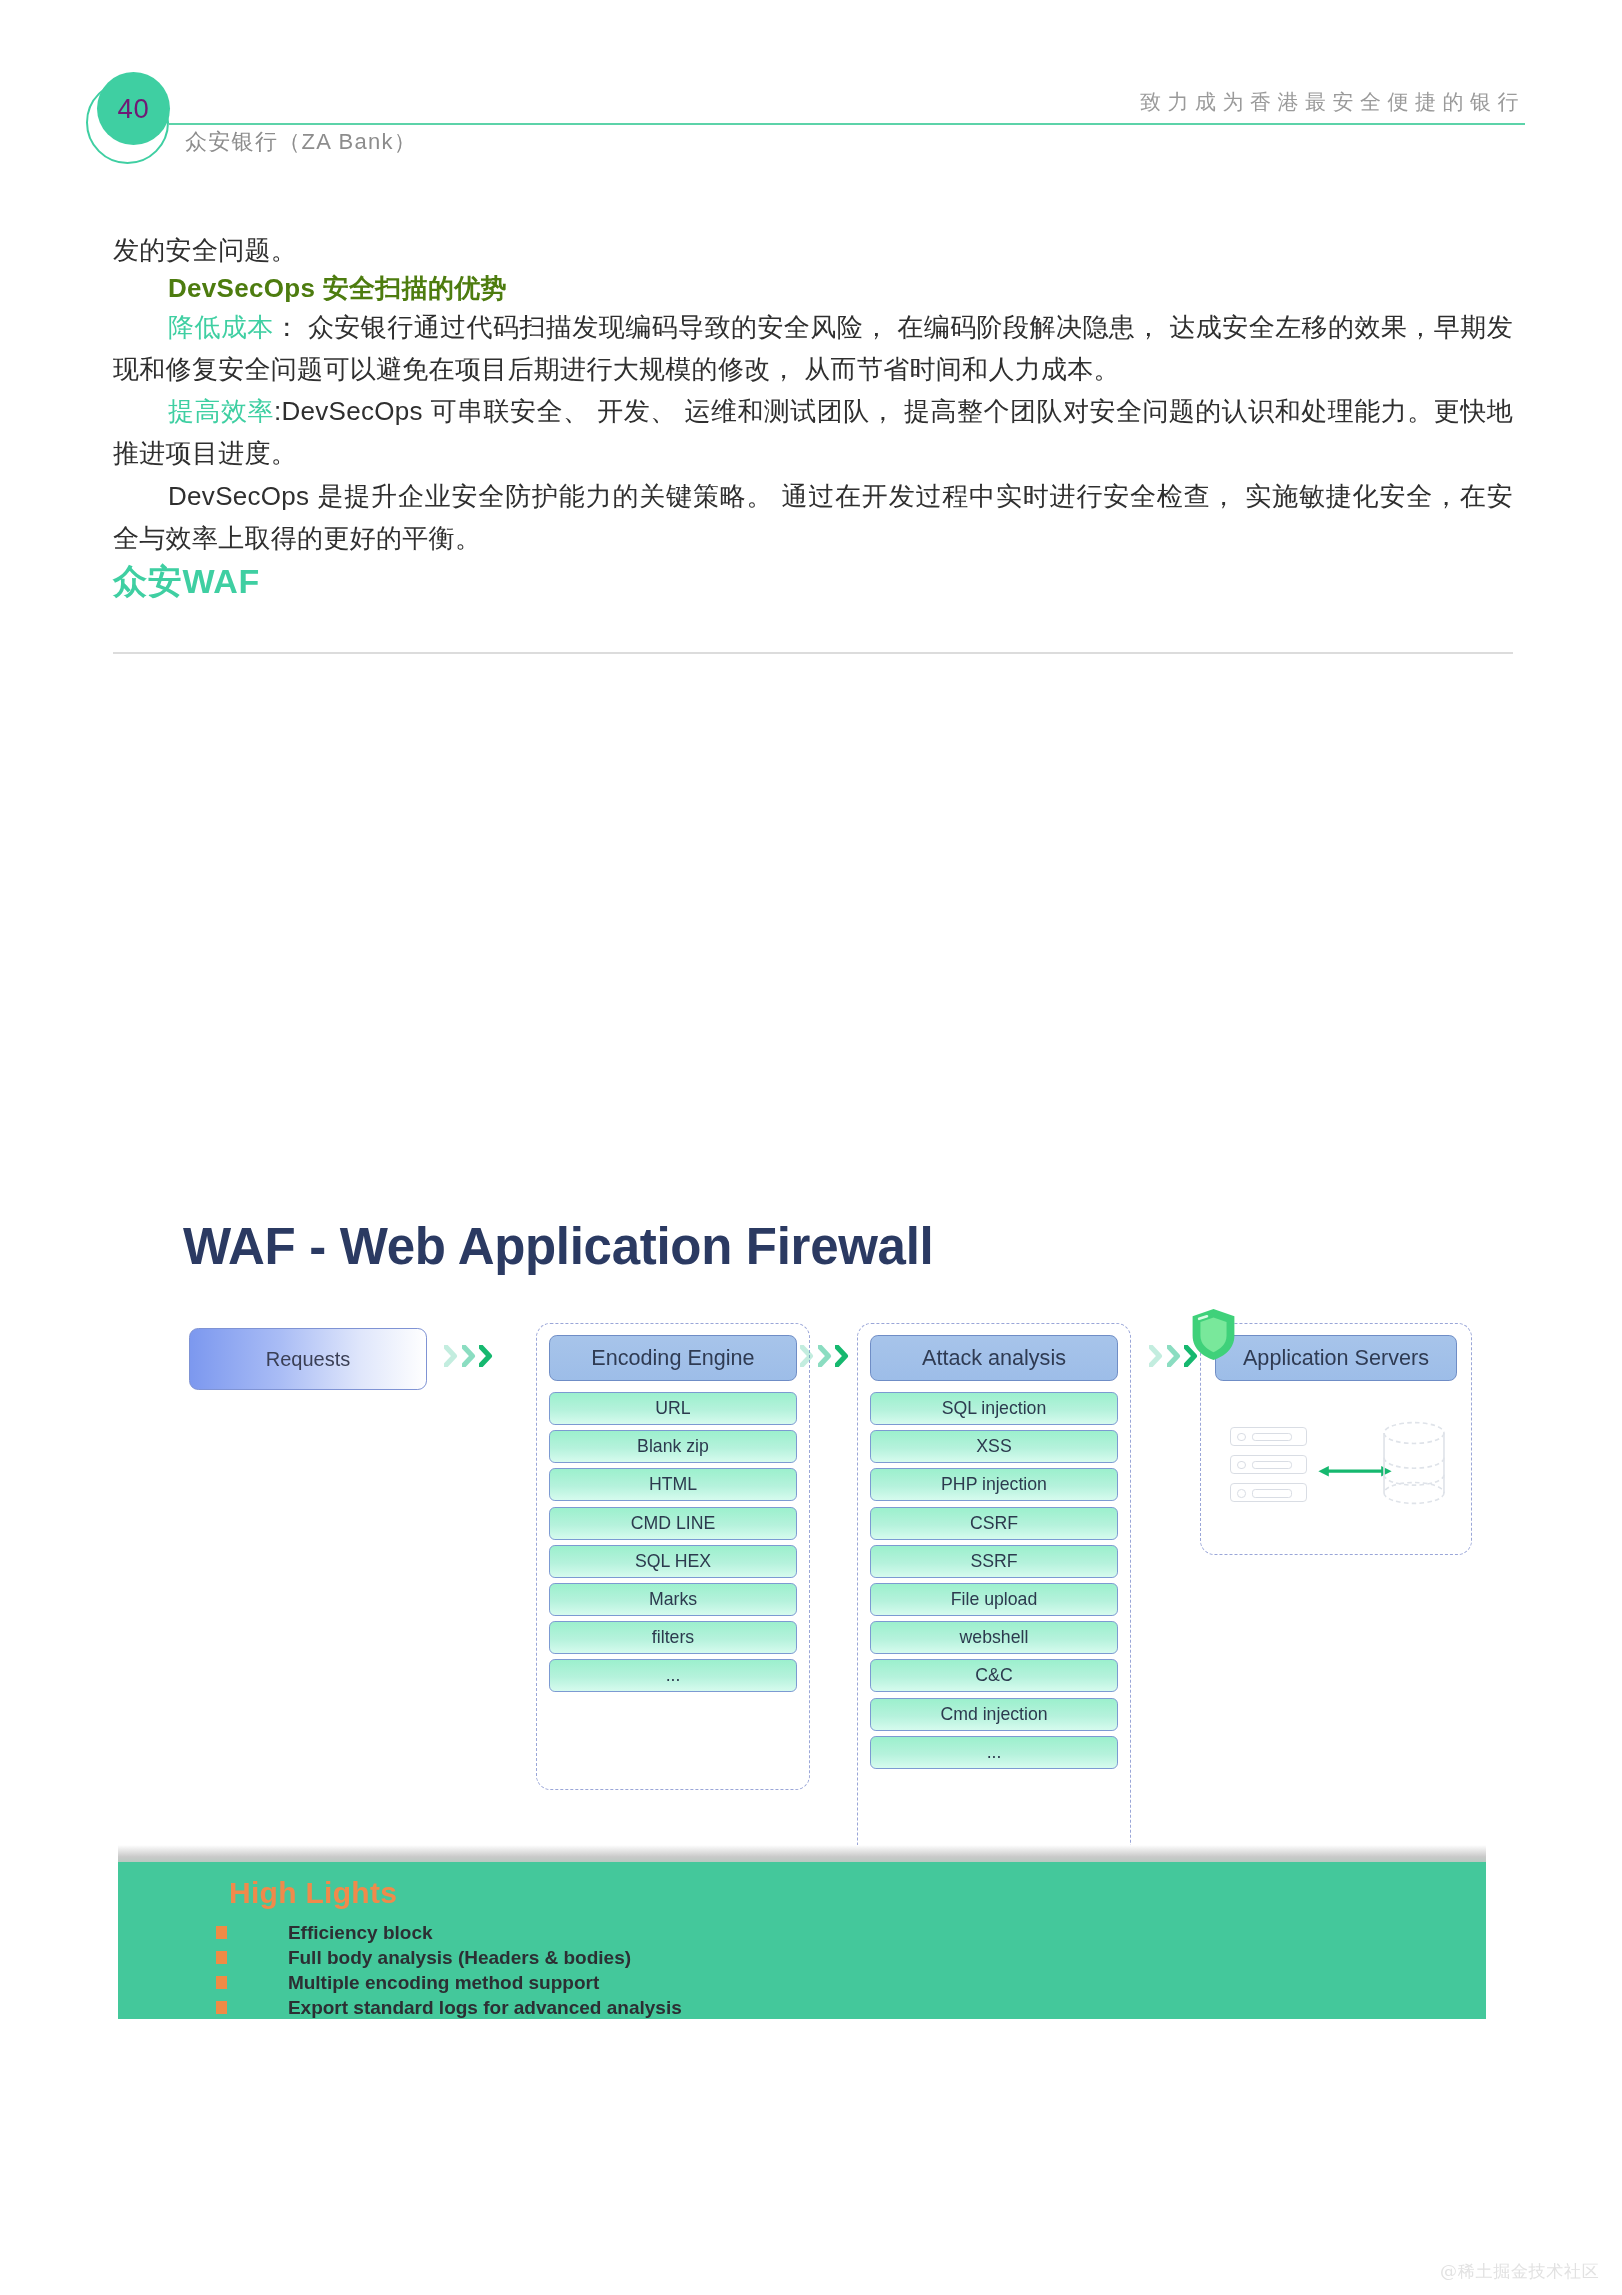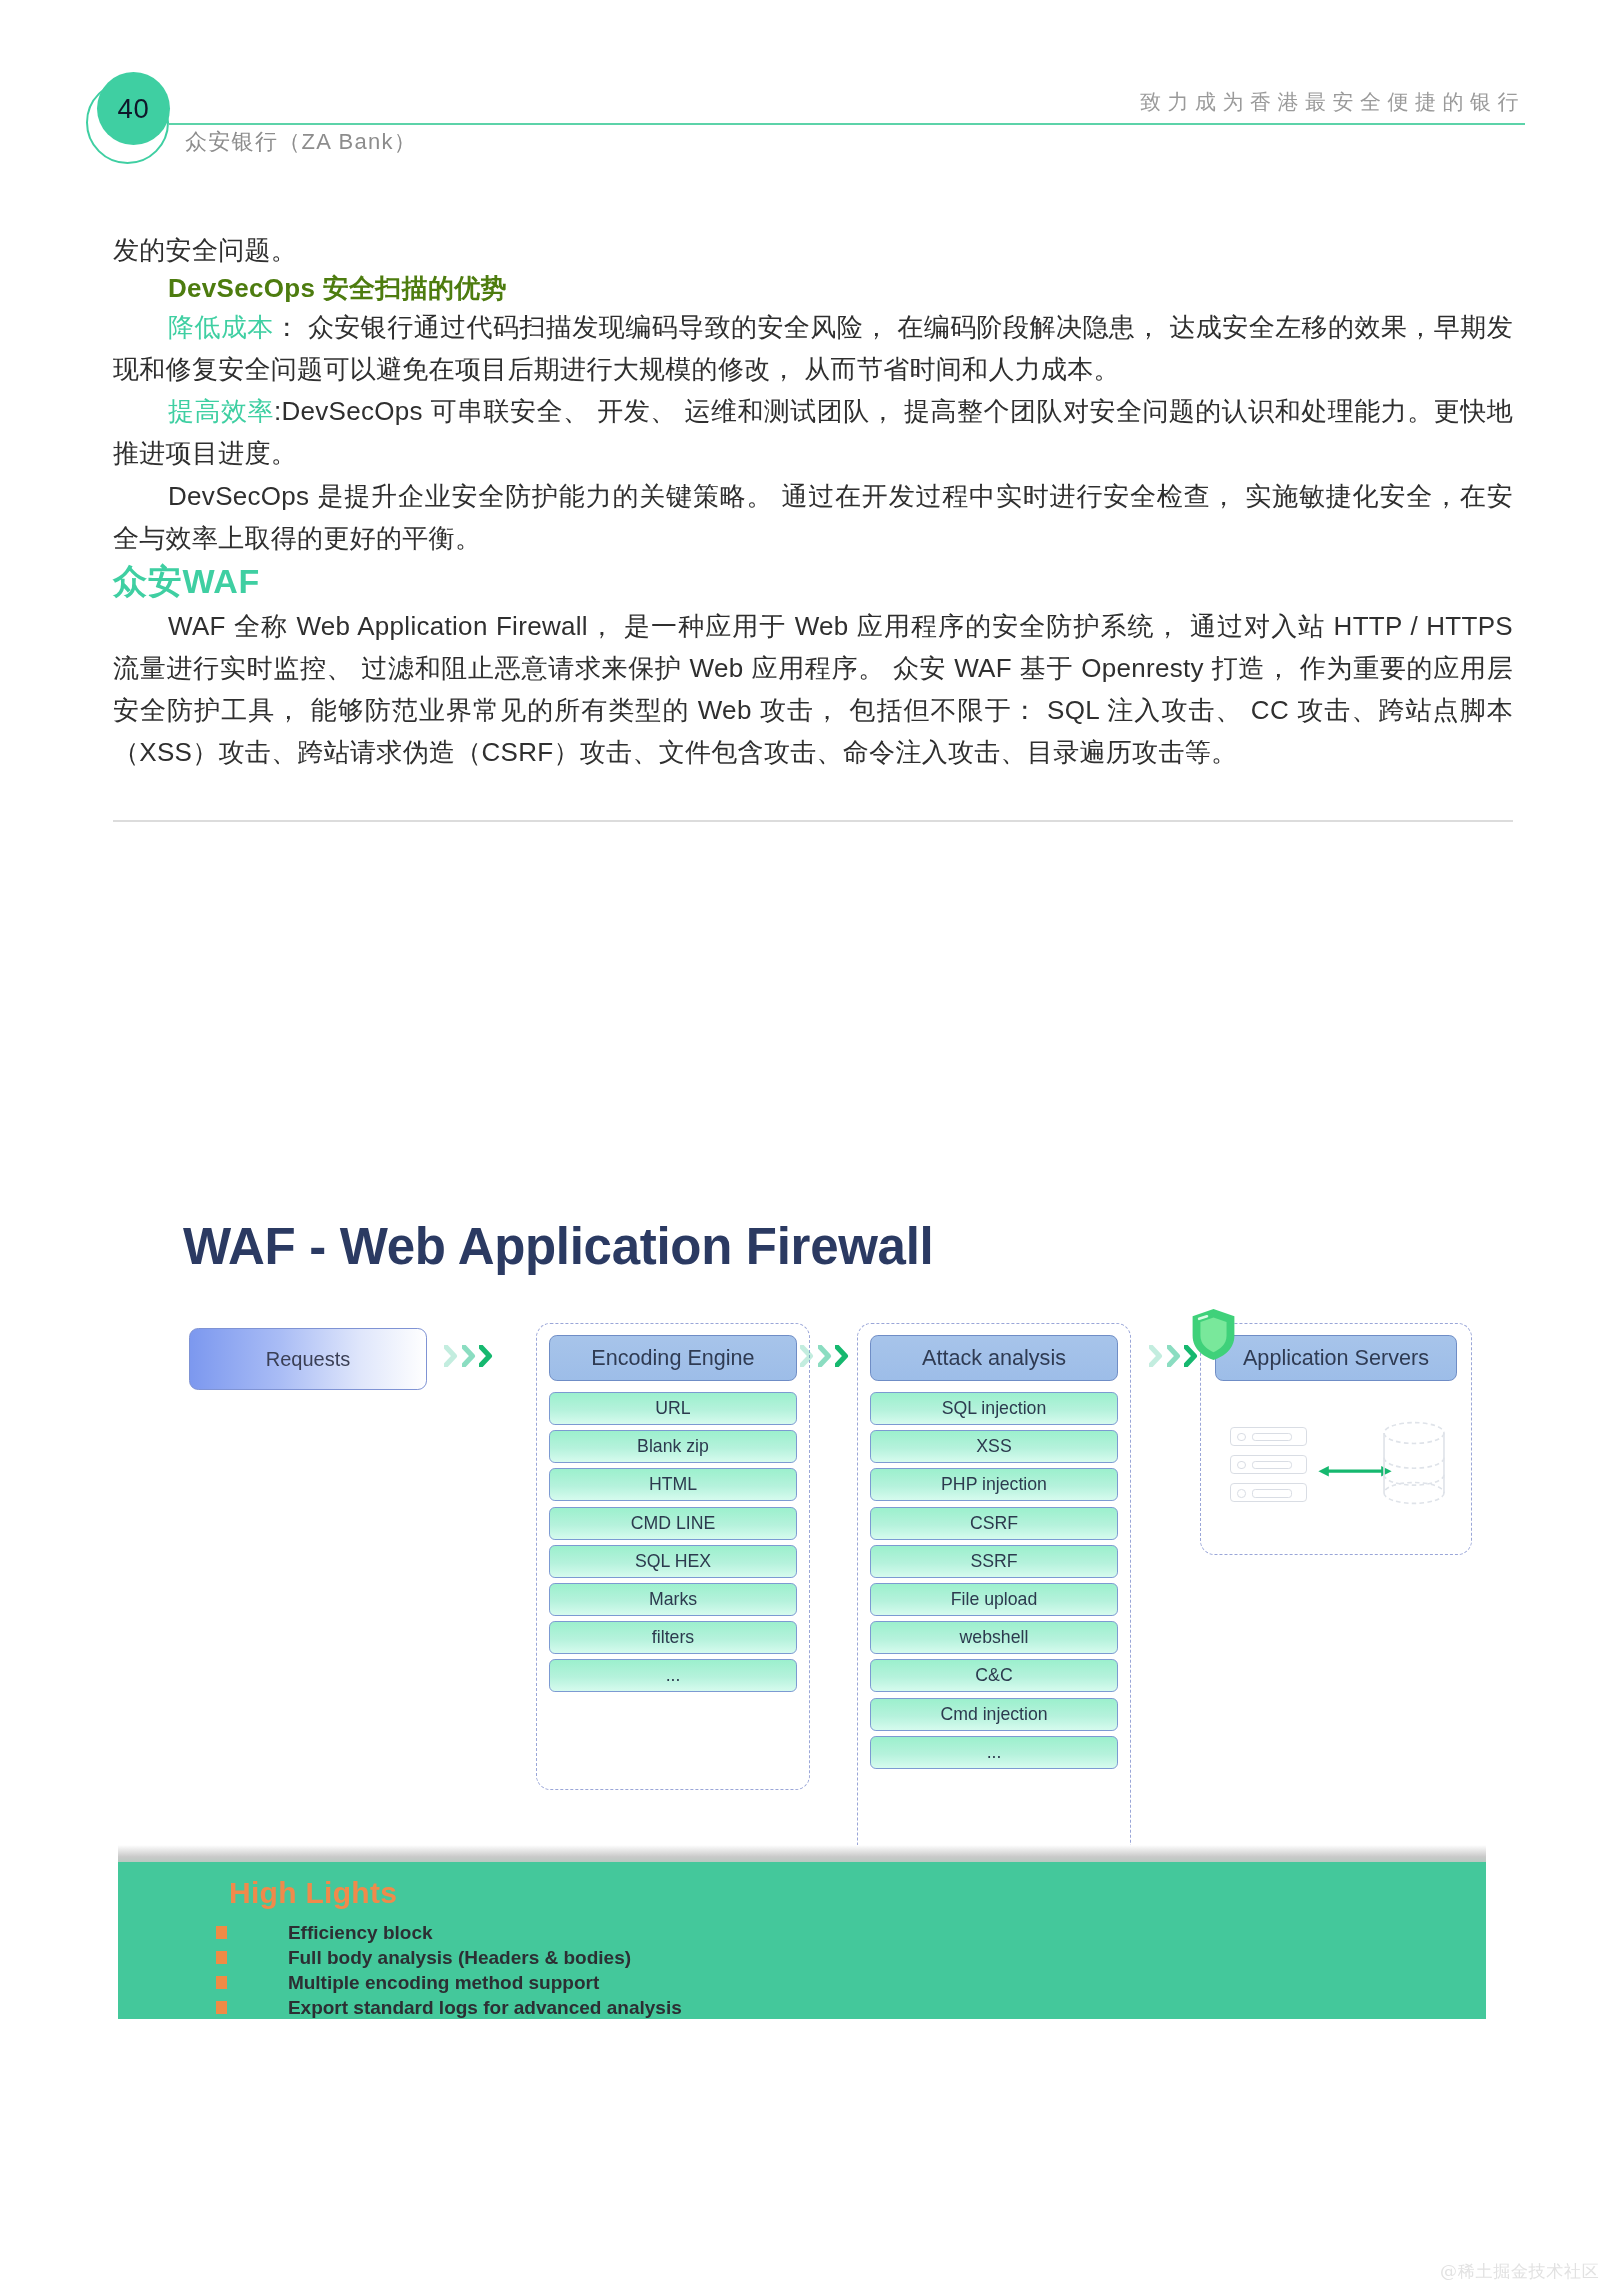"40" .page-badge { color: #0f172a -> #701a75 }
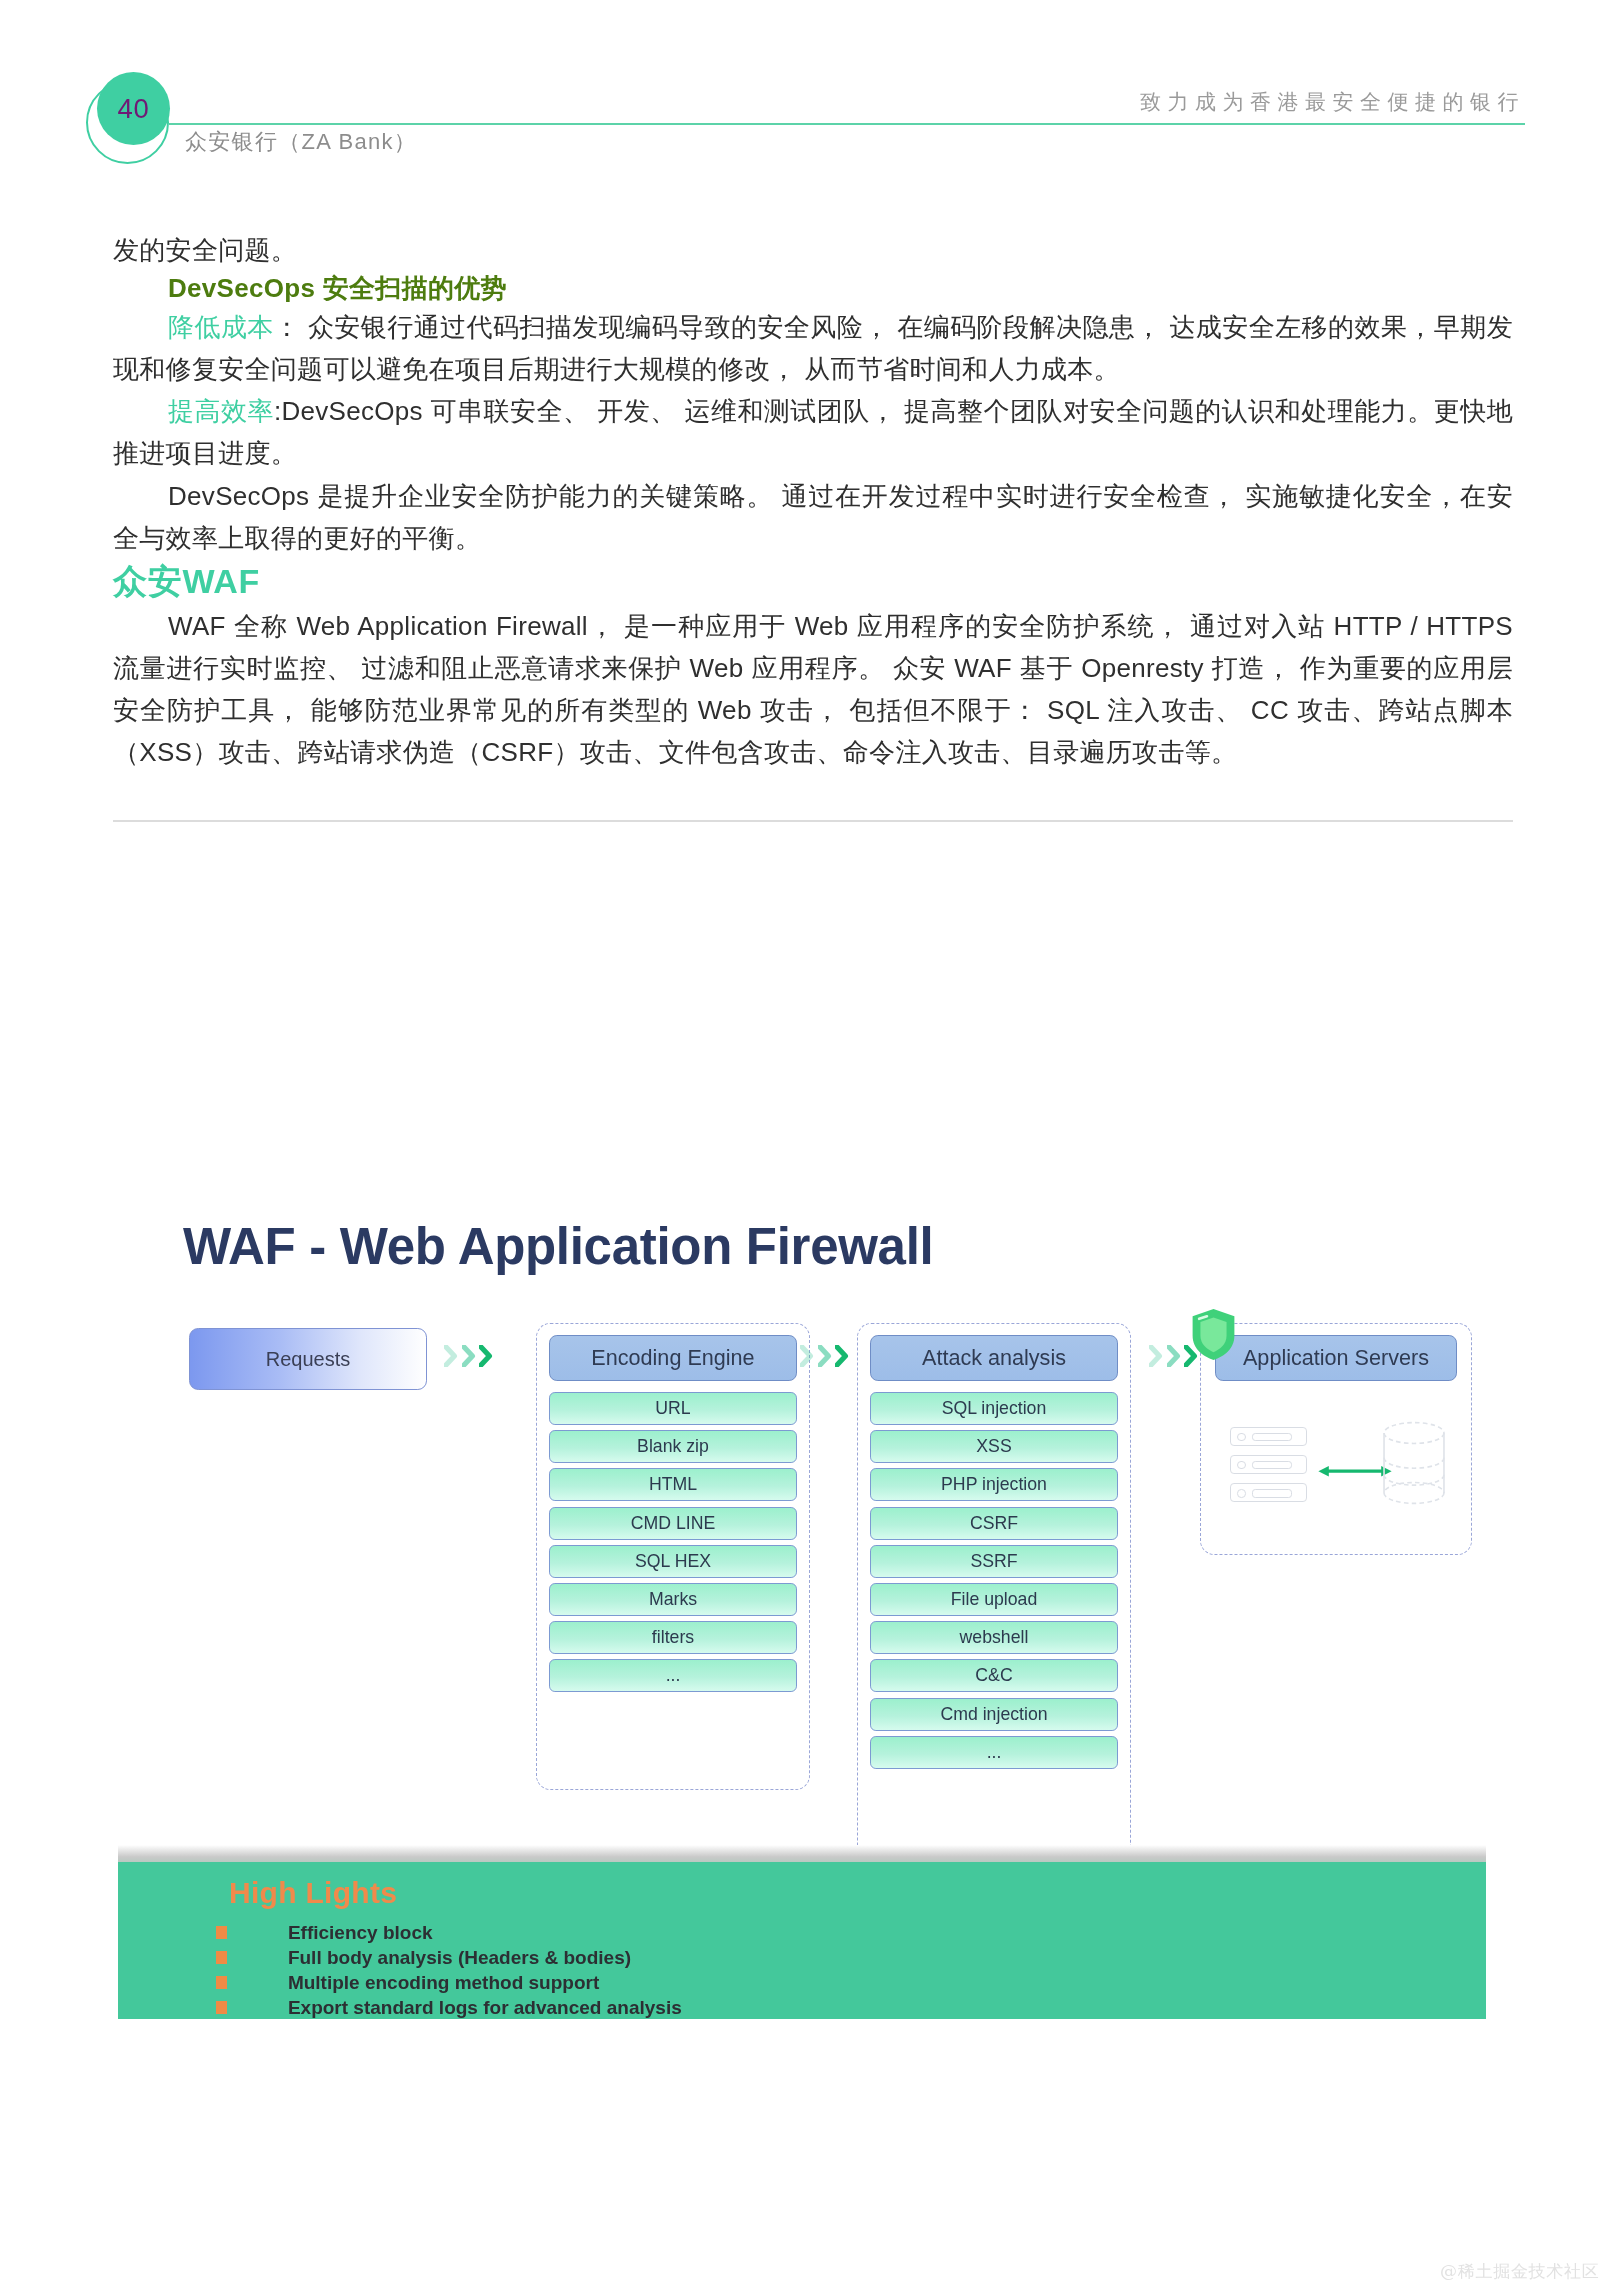"WAF 全称 Web Application Firewall，" p.body { html: <p>WAF 全称 Web Application Firewall， 是一种应用于 Web 应用程序的安全防护系统， 通过对入站 HTTP / HTTPS 流量进行实时监控、 过滤和阻止恶意请求来保护 Web 应用程序。 众安 WAF 基于 Openresty 打造， 作为重要的应用层安全防护工具， 能够防范业界常见的所有类型的 Web 攻击， 包括但不限于： SQL 注入攻击、 CC 攻击、跨站点脚本（XSS）攻击、跨站请求伪造（CSRF）攻击、文件包含攻击、命令注入攻击、目录遍历攻击等。</p> -> none }
